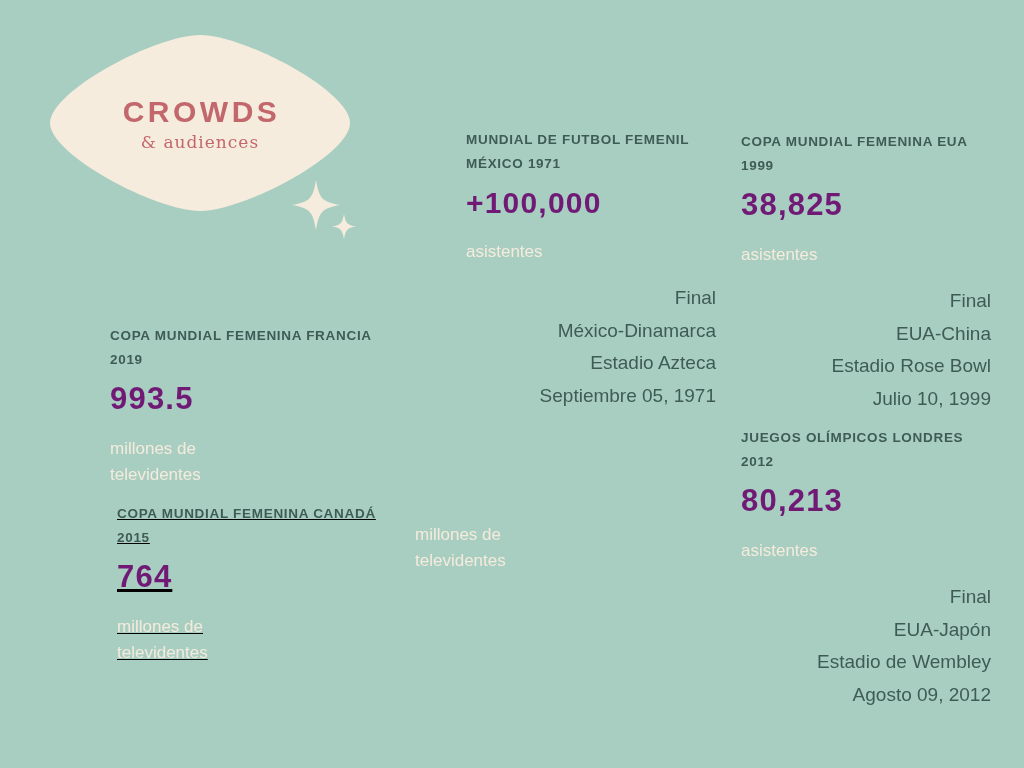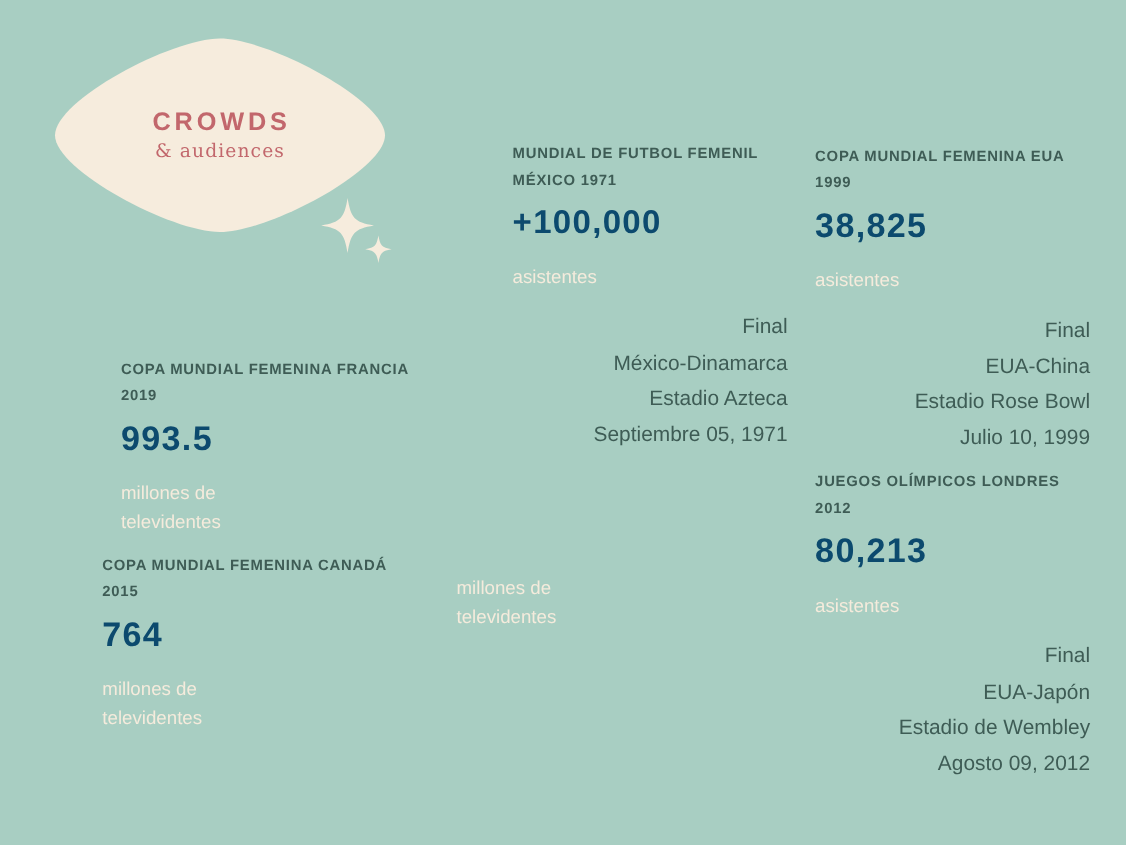"CROWDS" .badge-title { font-size: 23px -> 30px }
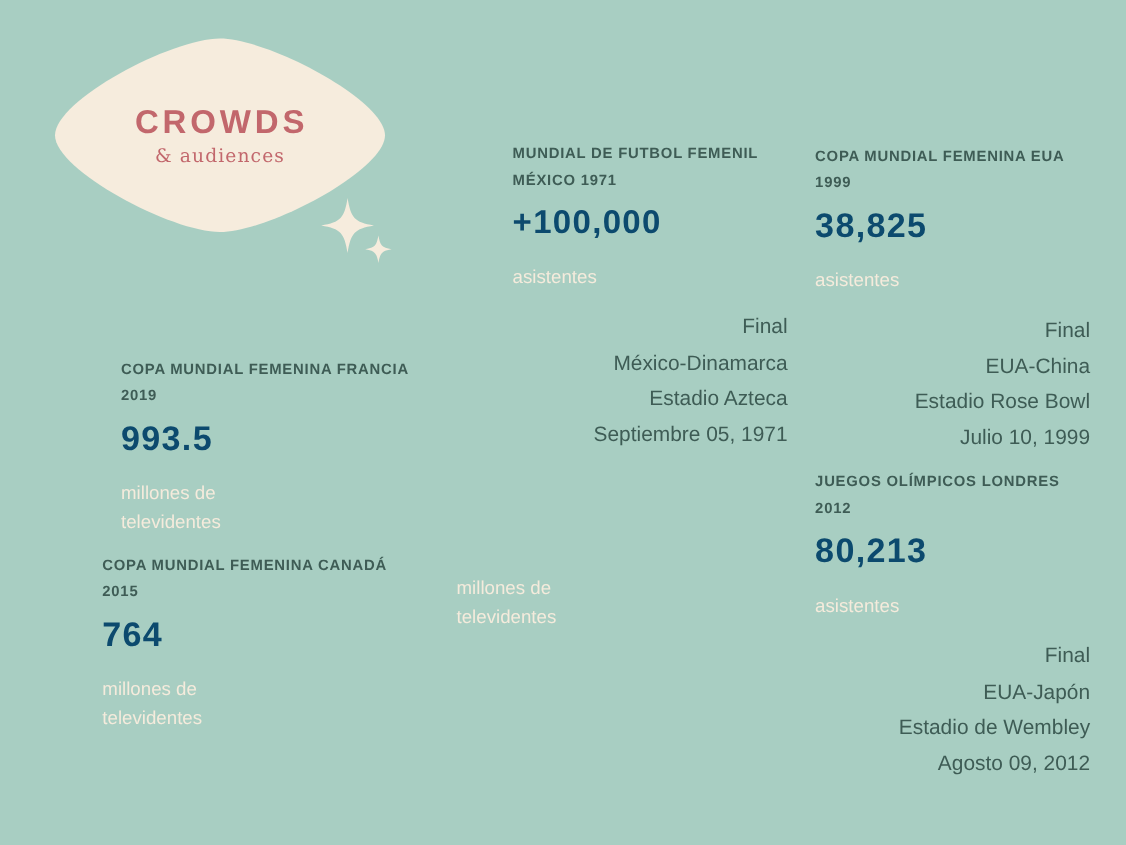"+100,000" .stat-number { color: #0c4a6e -> #701a75 }
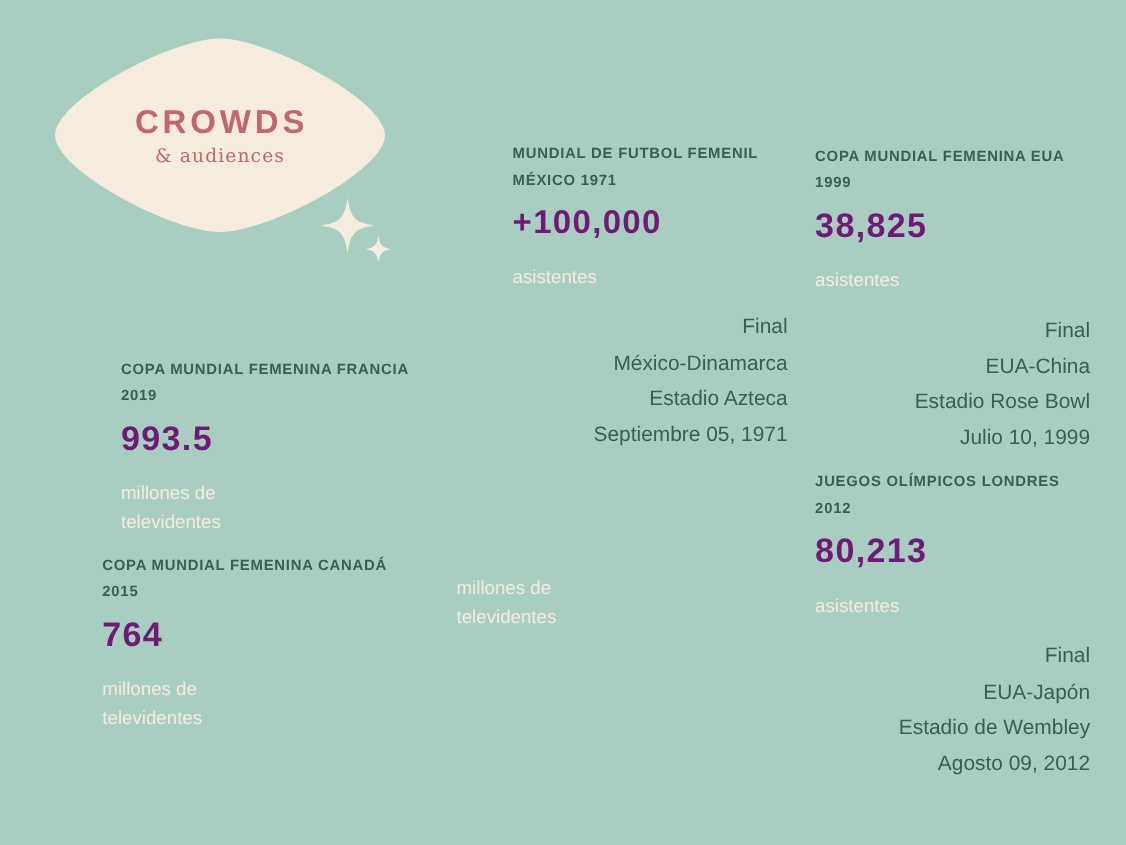"COPA MUNDIAL FEMENINA CANADÁ 2015" #stat-canada { left: 93px -> 117px; text-decoration: none -> underline }
